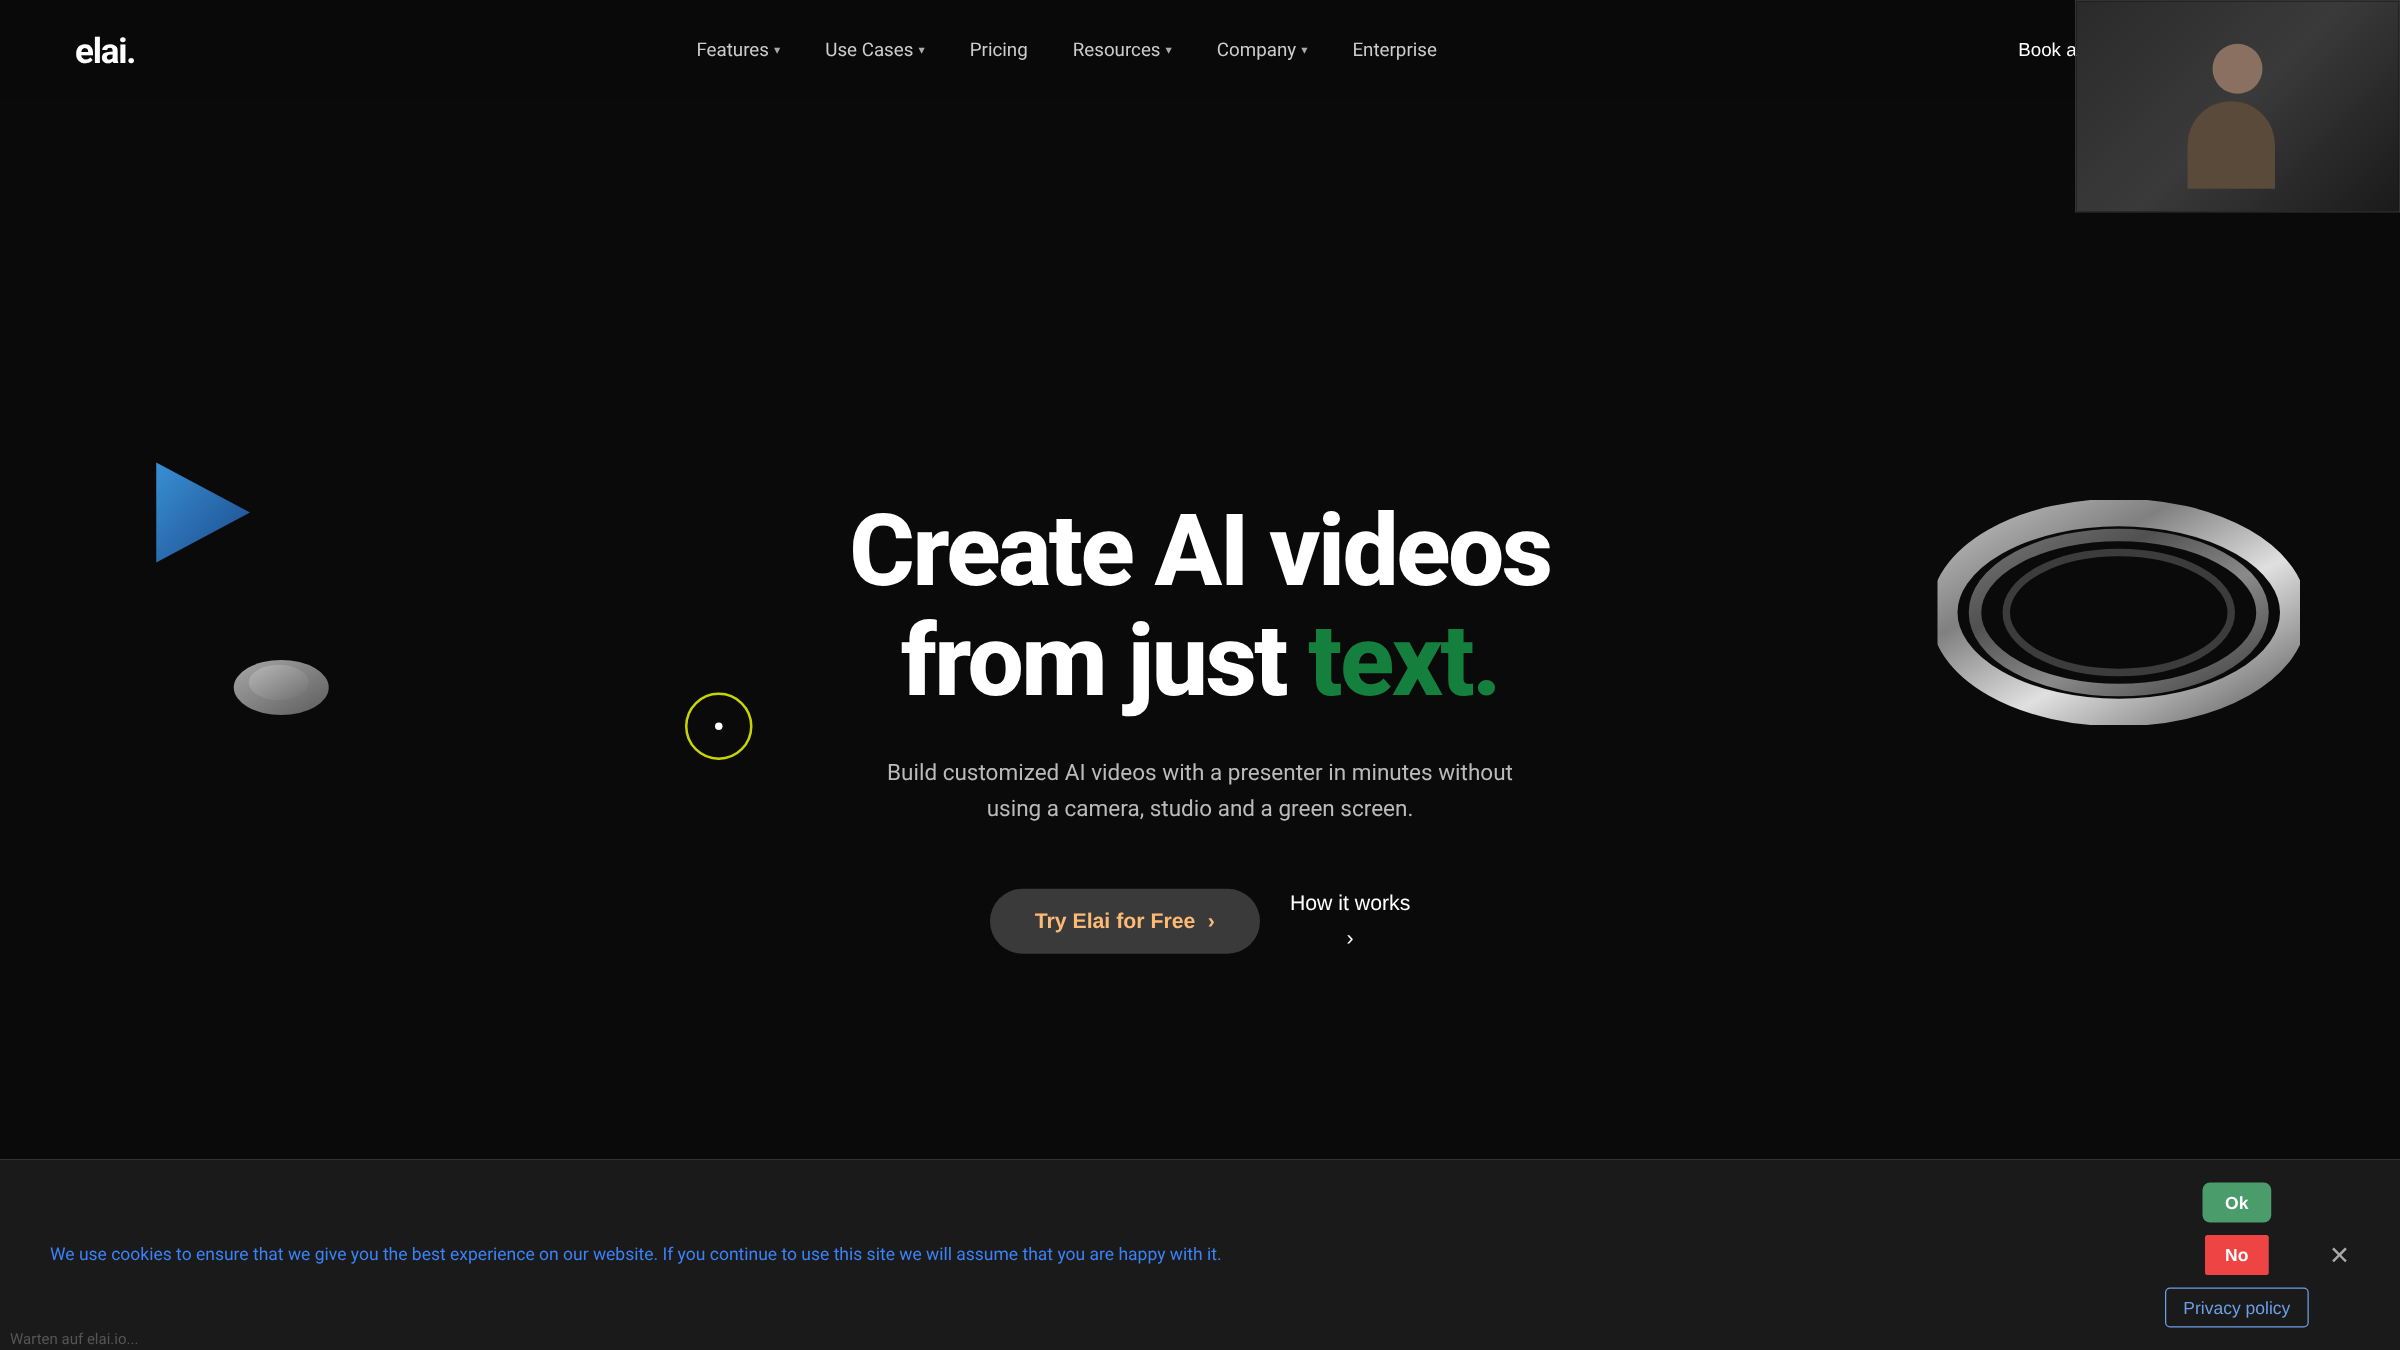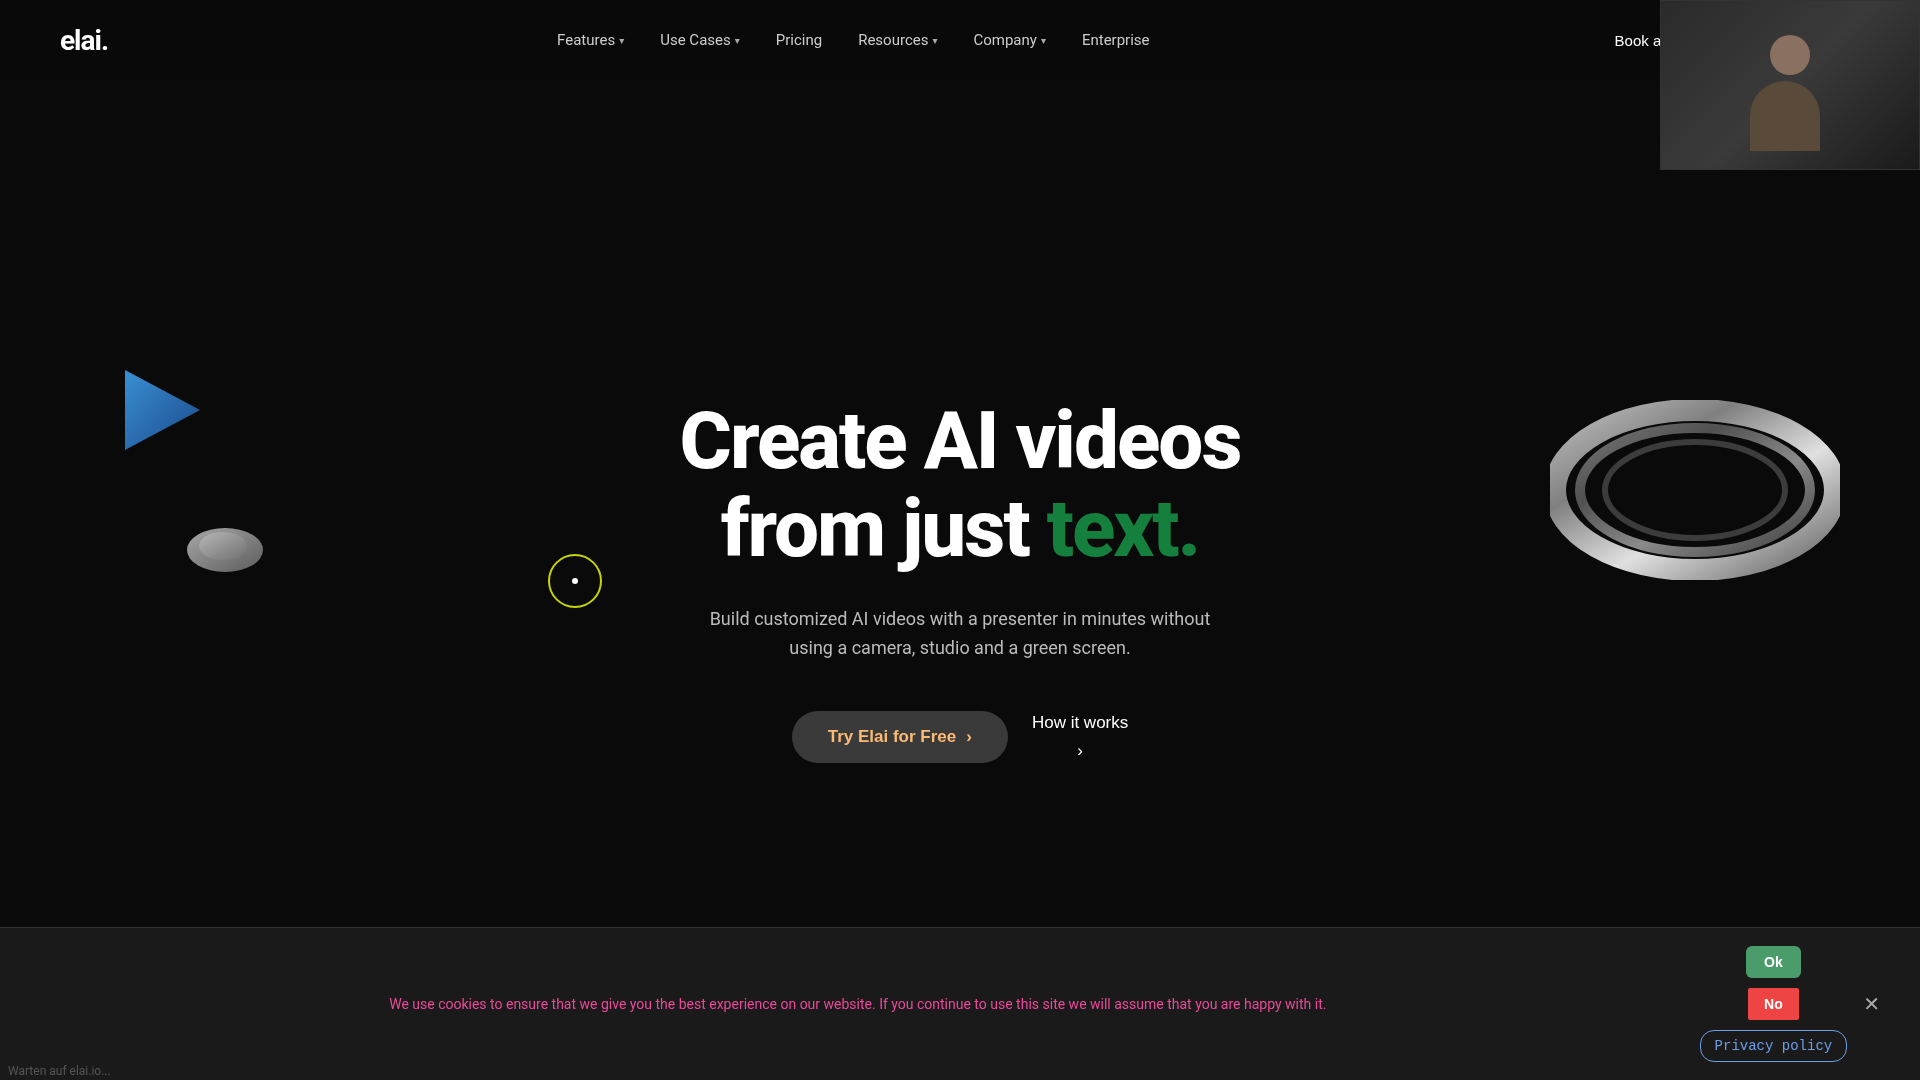"We use cookies to ensure" .cookie-text { color: #ec4899 -> #3b82f6; text-align: center -> none }
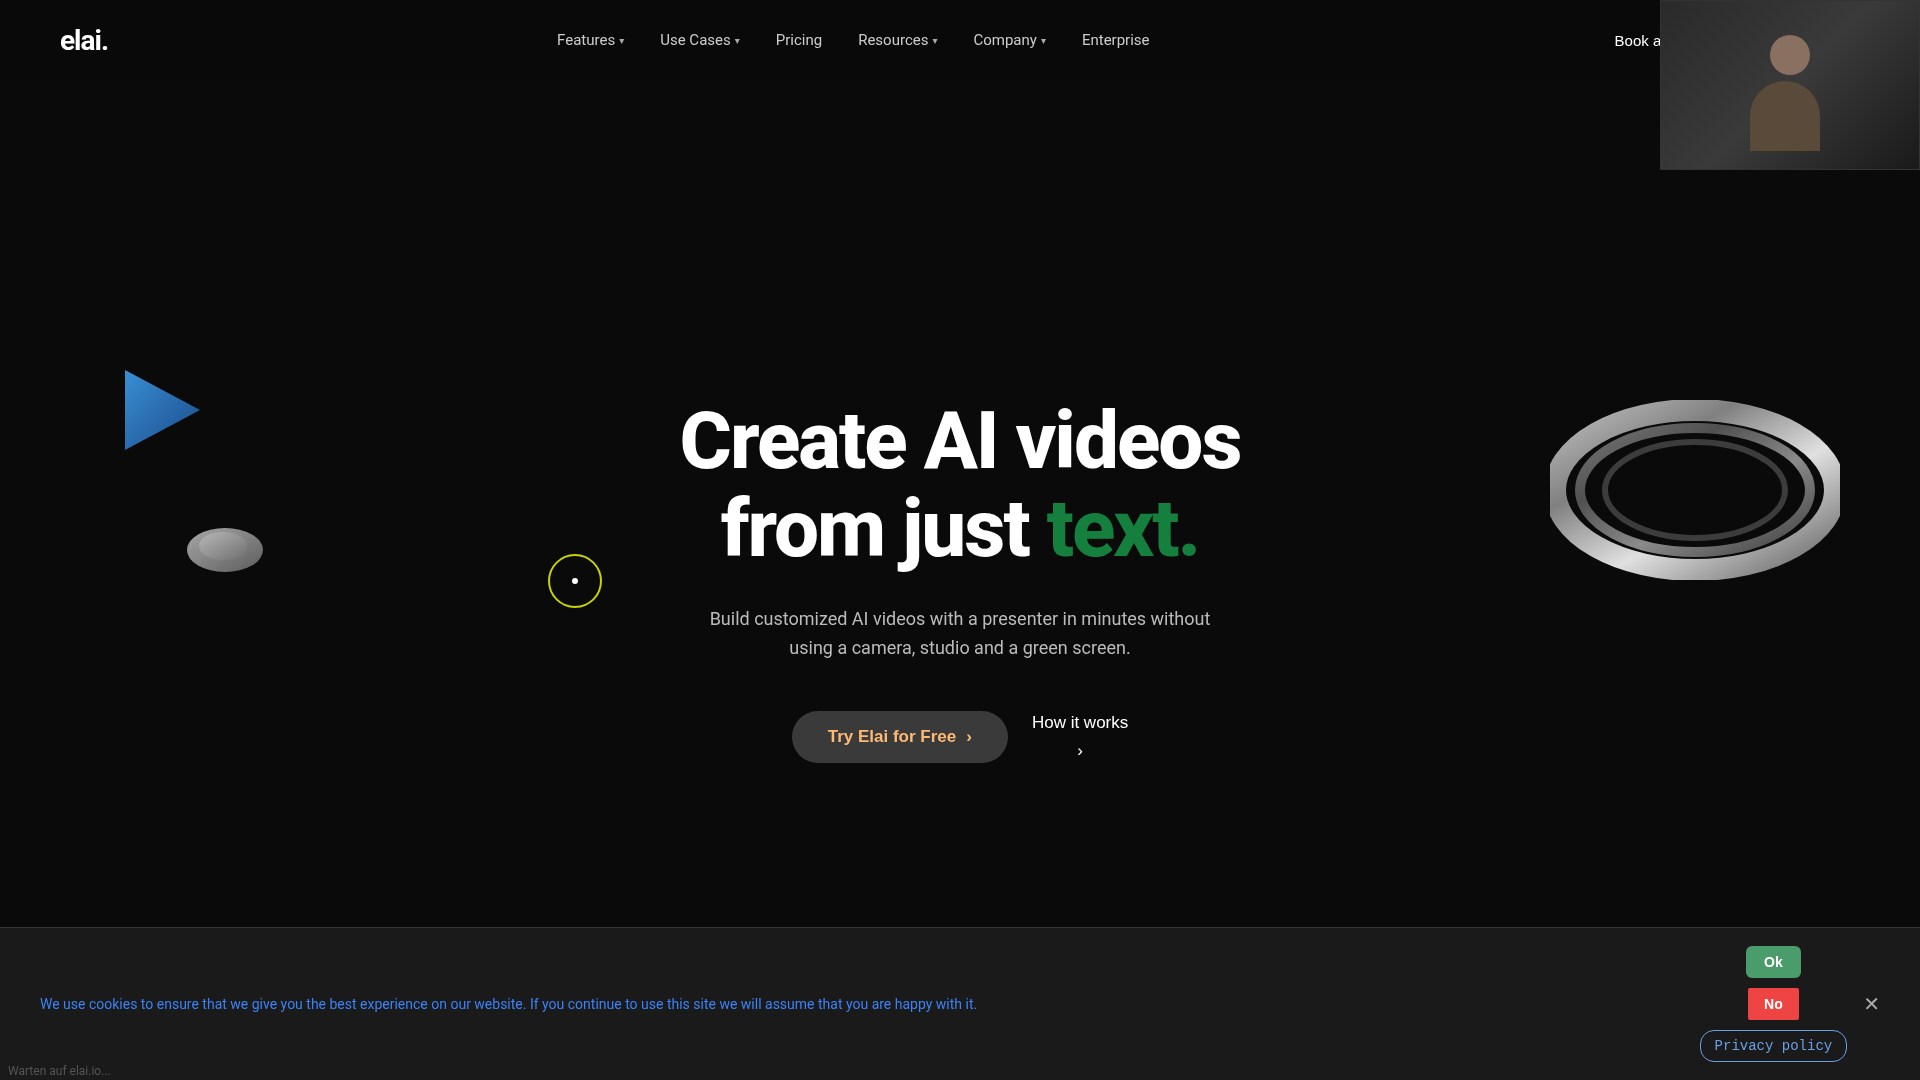"Privacy policy" .btn-privacy { border-radius: 14px -> 4px; font-family: Liberation Mono, monospace -> none }
